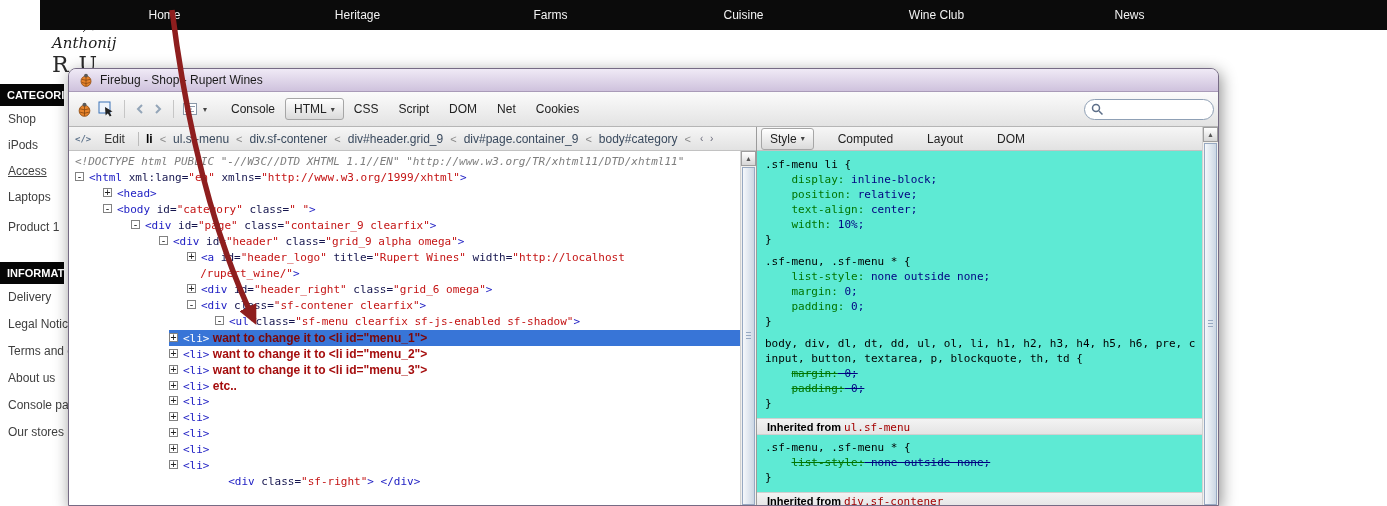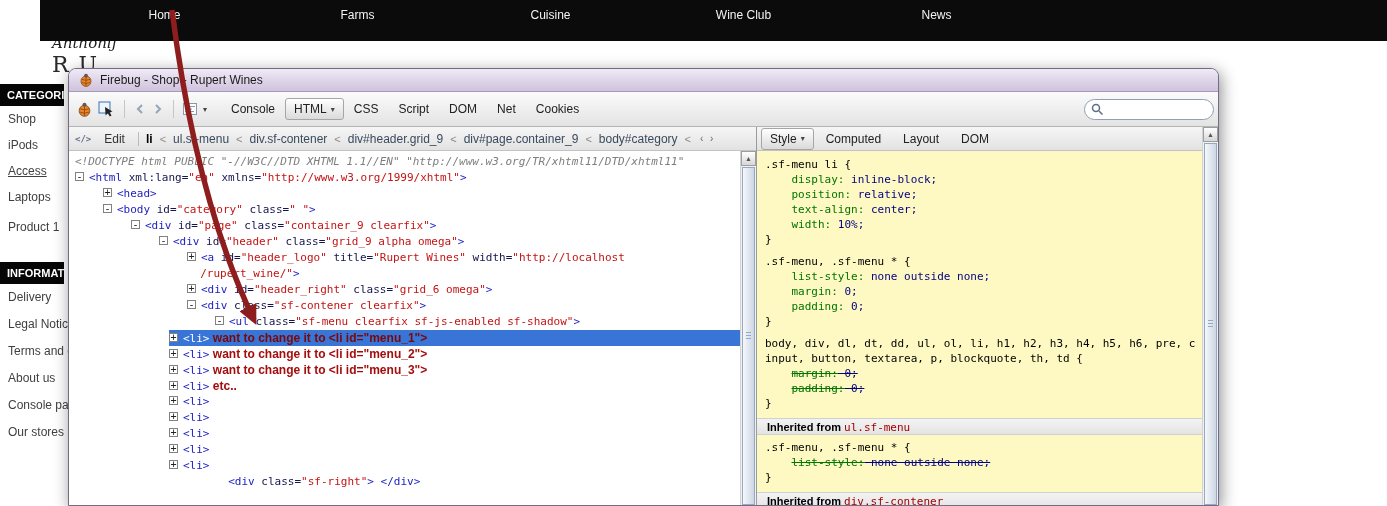"Home" .topnav { height: 41px -> 30px }
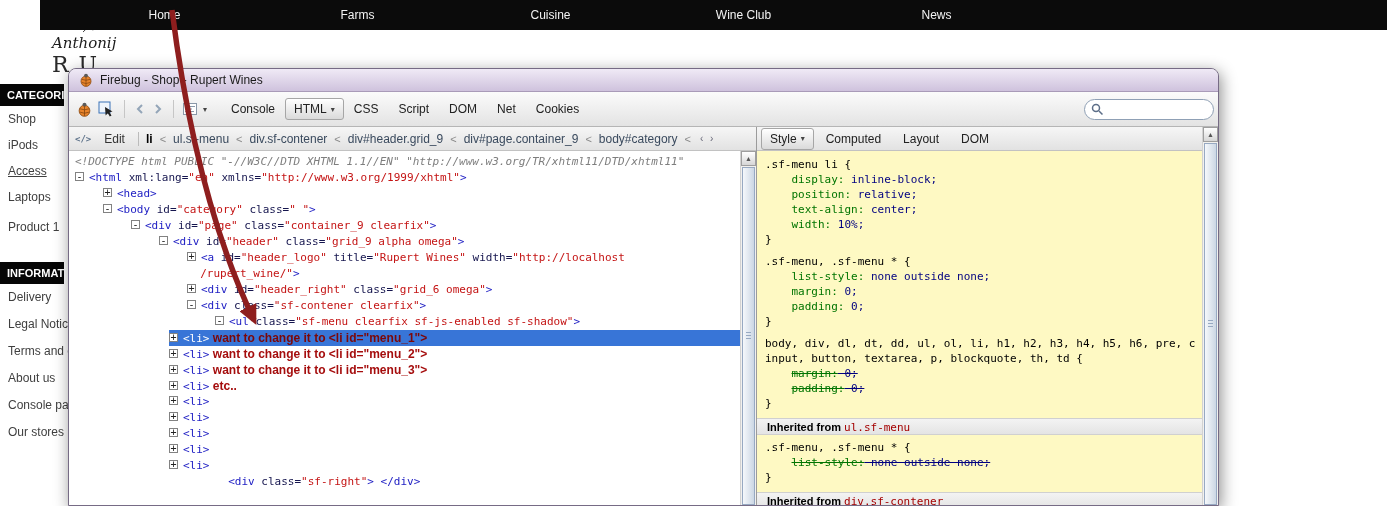"Heritage" span.nav-item { html: none -> <span>Heritage</span> }
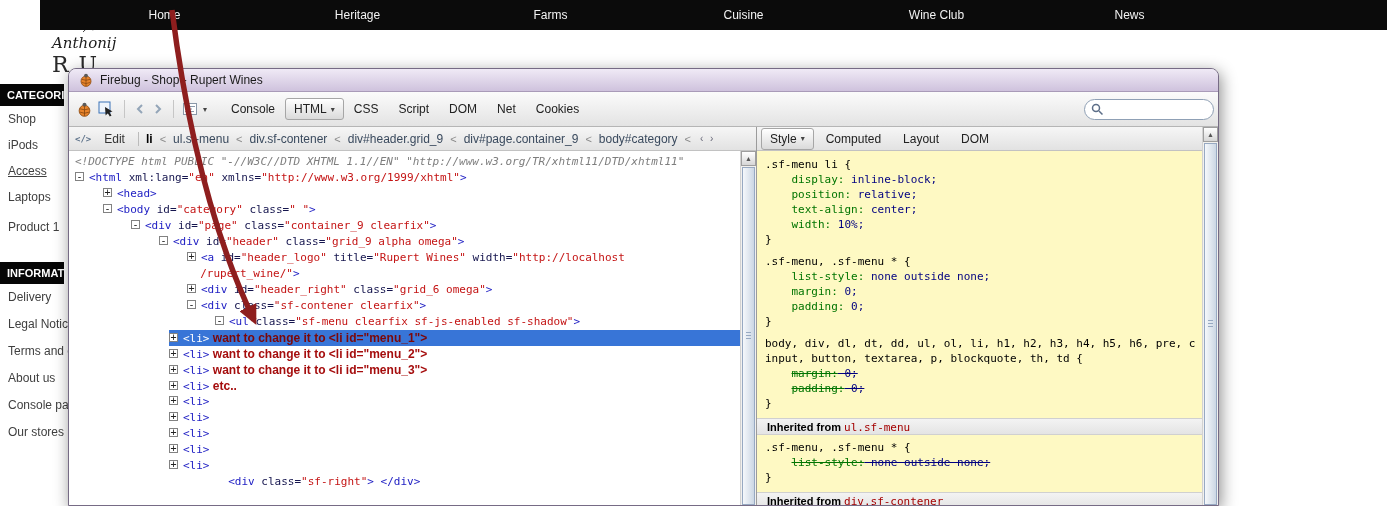"Style" .fb-sidetabs { gap: 2px -> 14px }
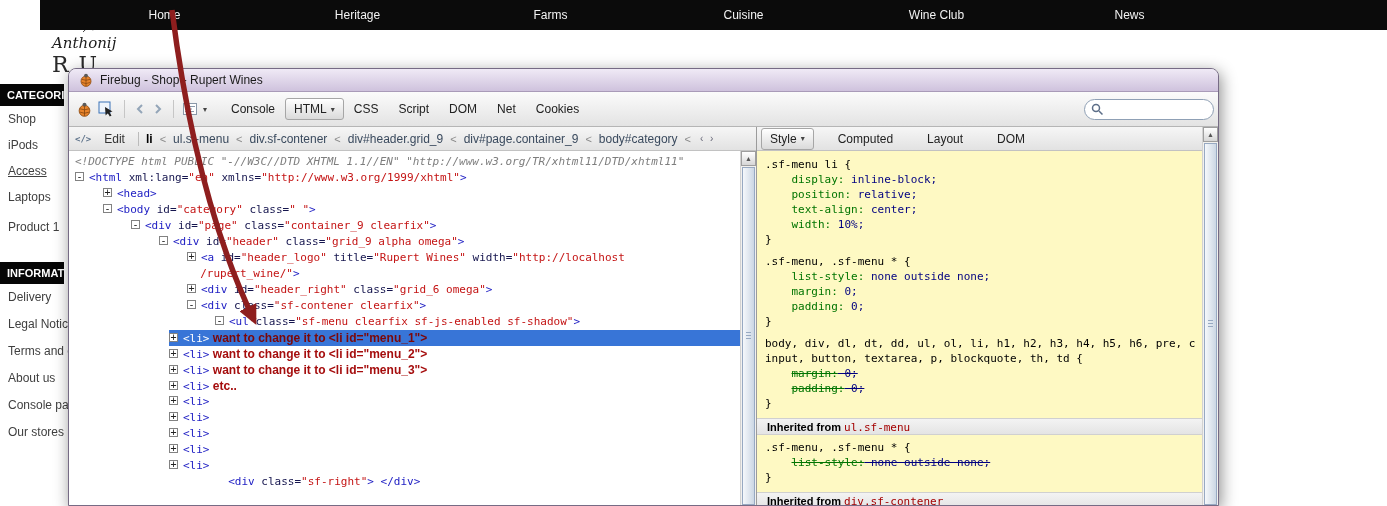".sf-menu li {" .fb-css { background: #fef9c3 -> #5eead4 }
